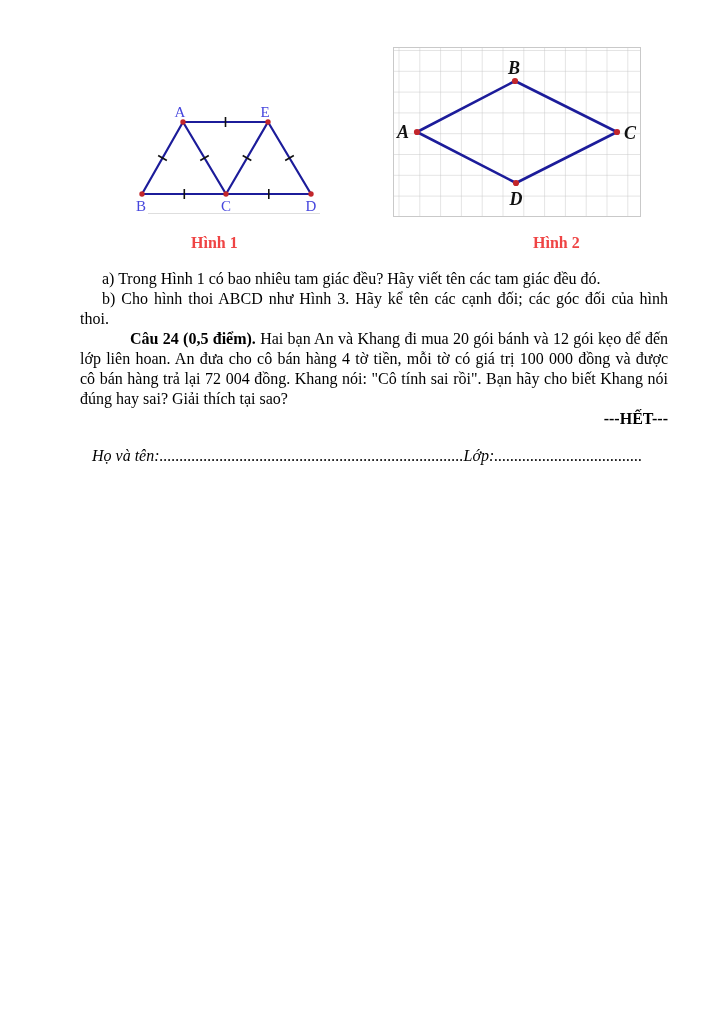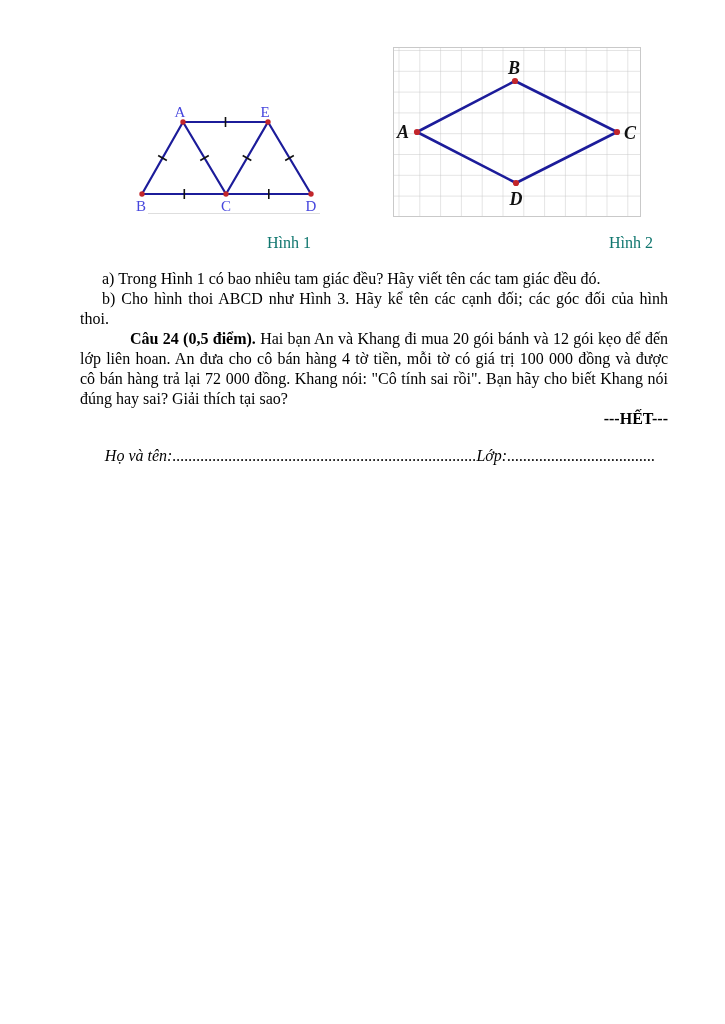"Hình 1" .caption { color: #0f766e -> #ef4444; font-weight: none -> bold; text-align: right -> left }
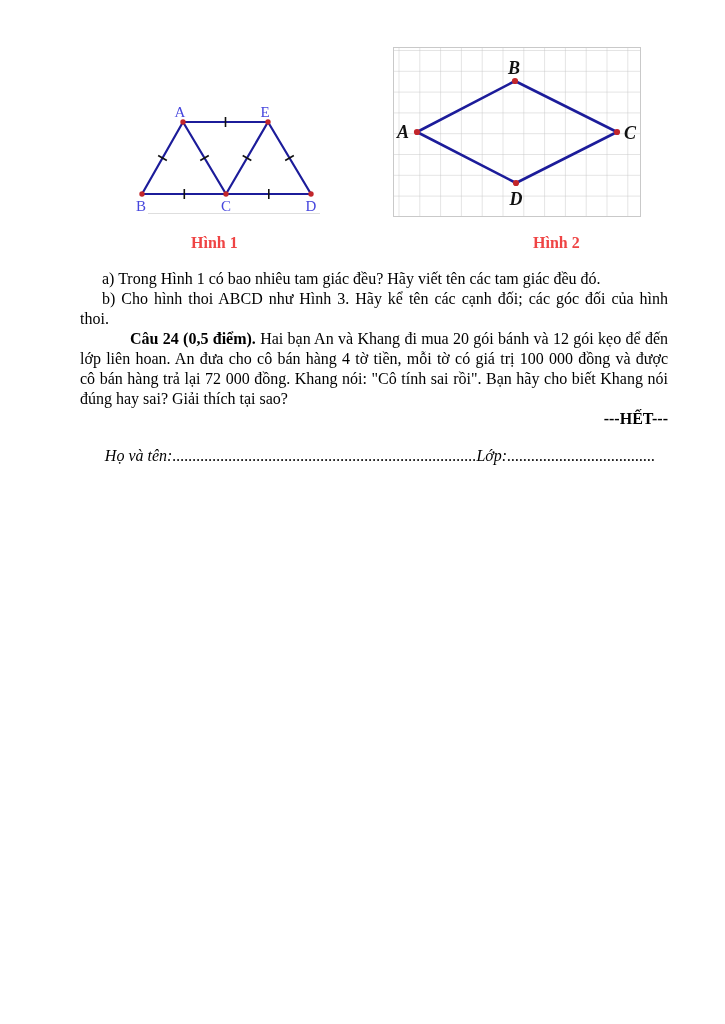"cô bán hàng trả lại" div.tline { text: 72 000 -> 72 004 }
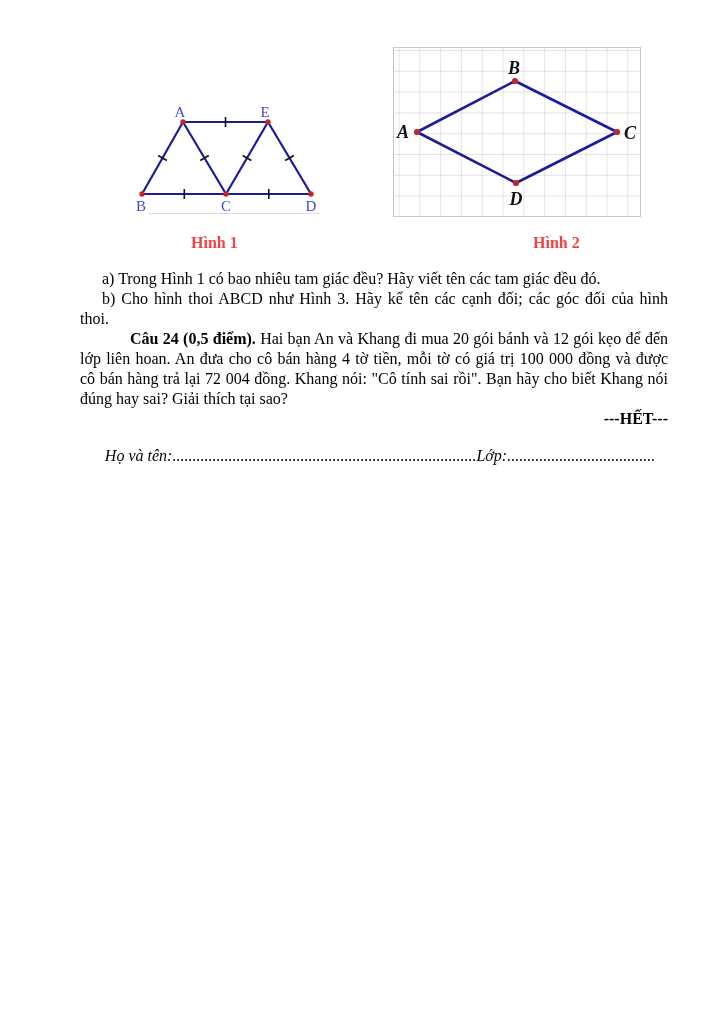"Họ và" .footer { text-align: center -> none }
